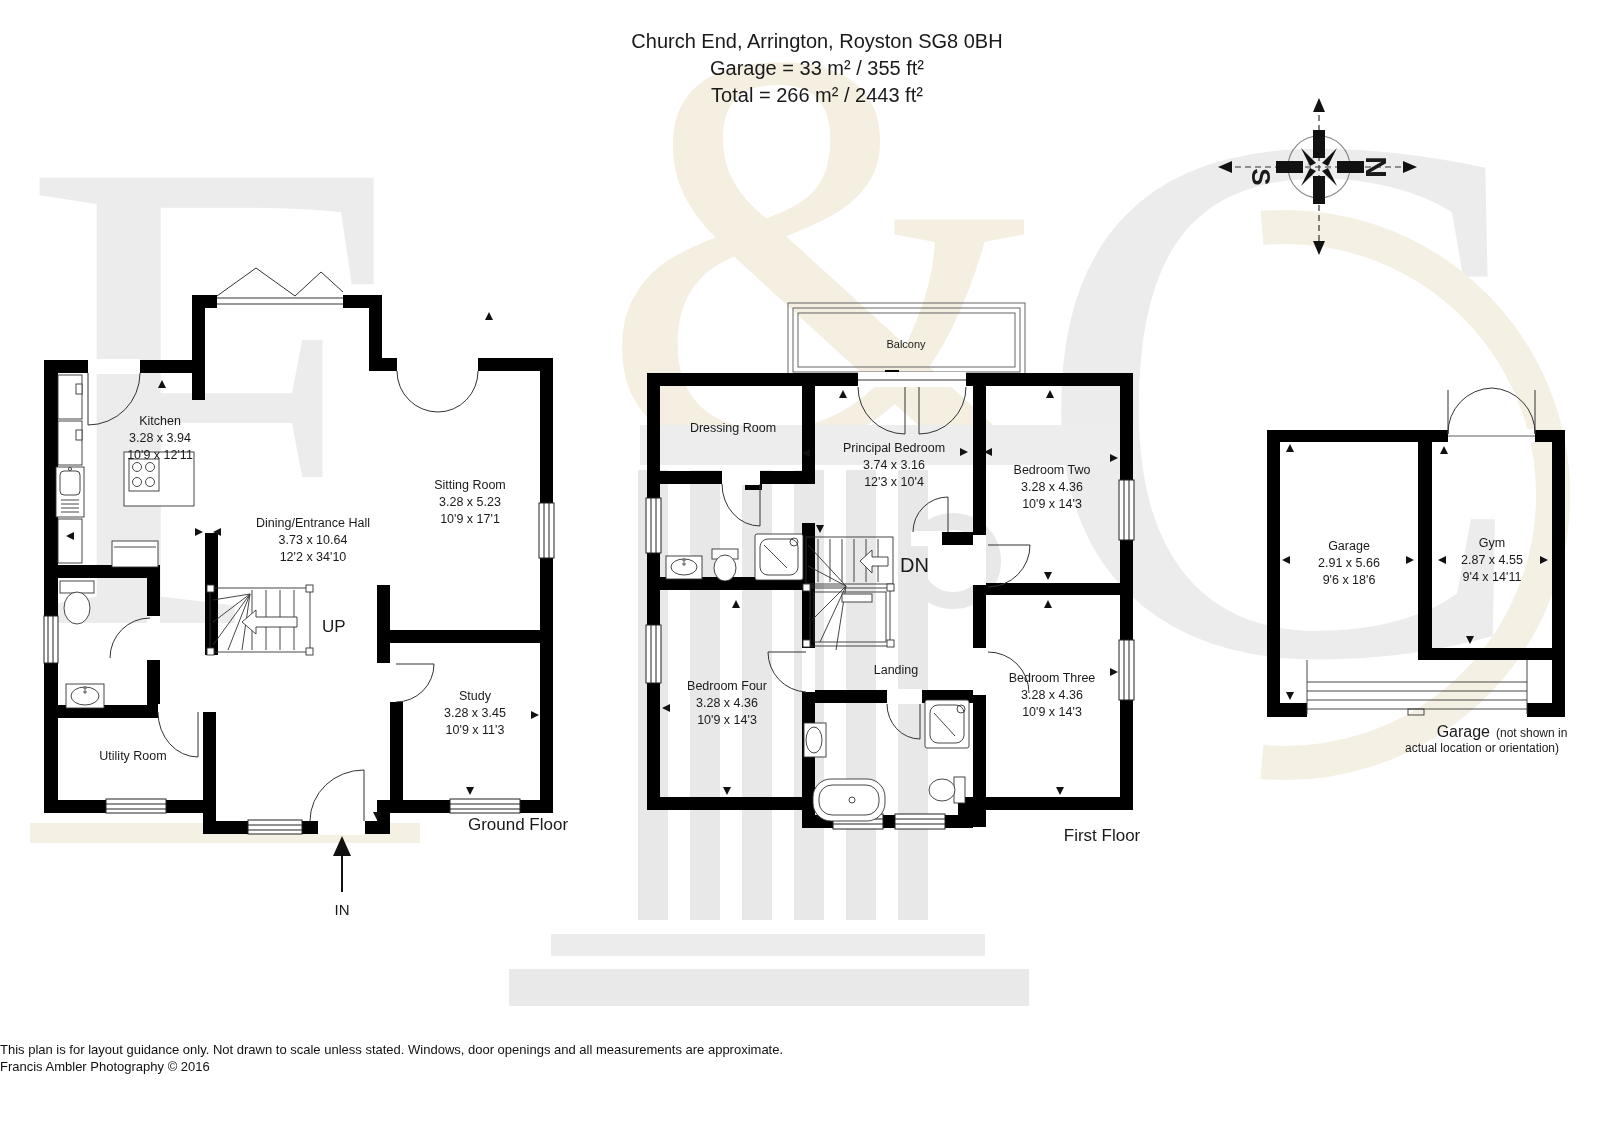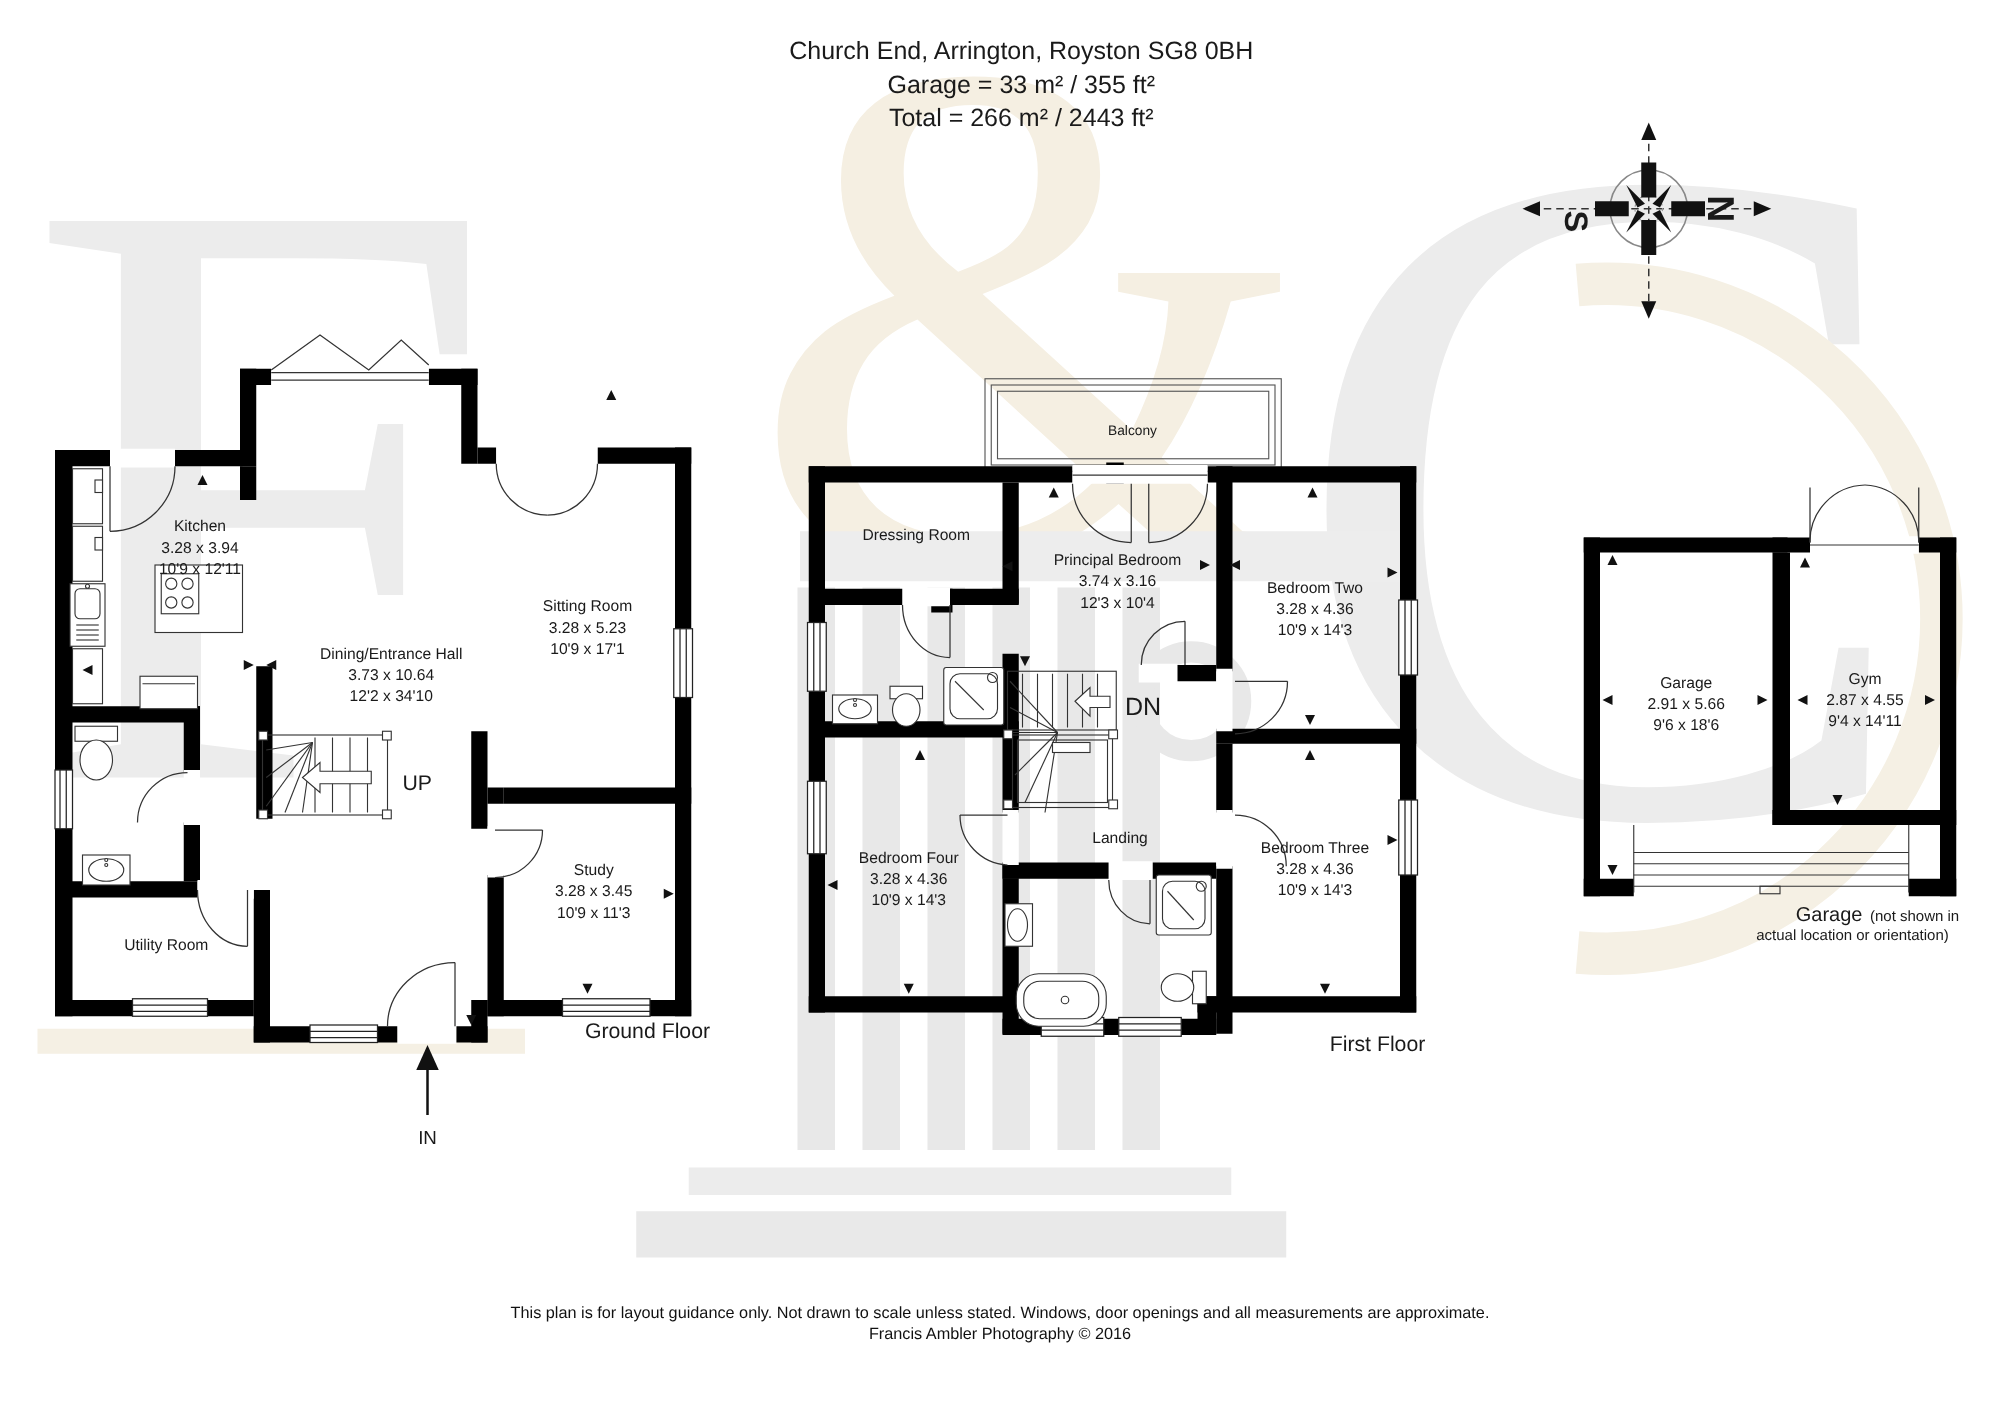"This plan is for layout" #footer { text-align: center -> left }
